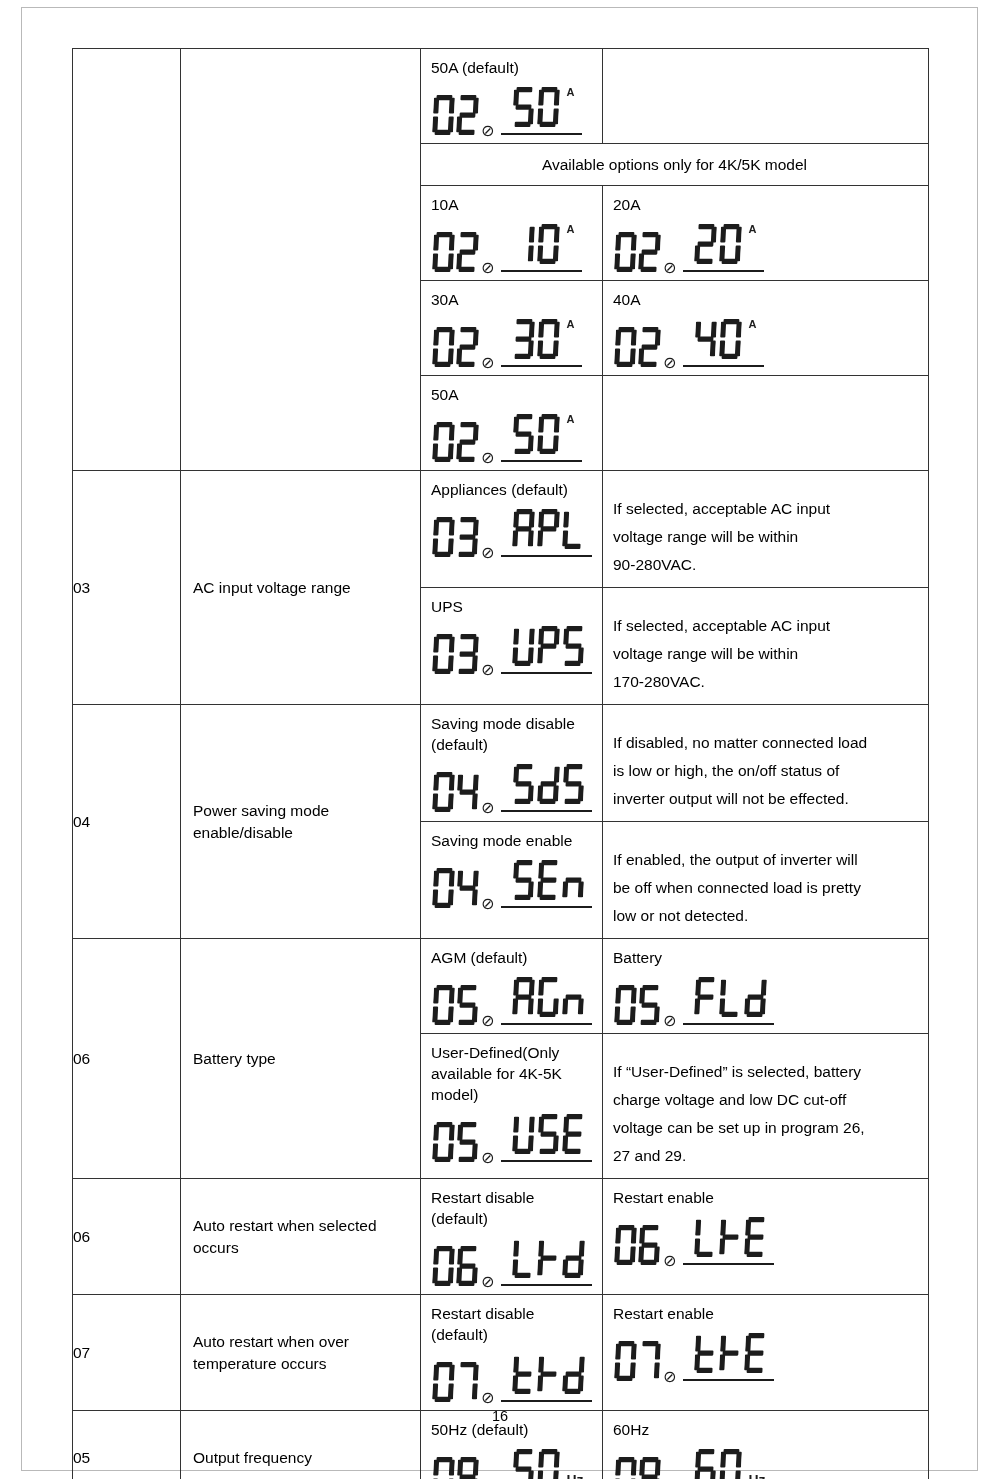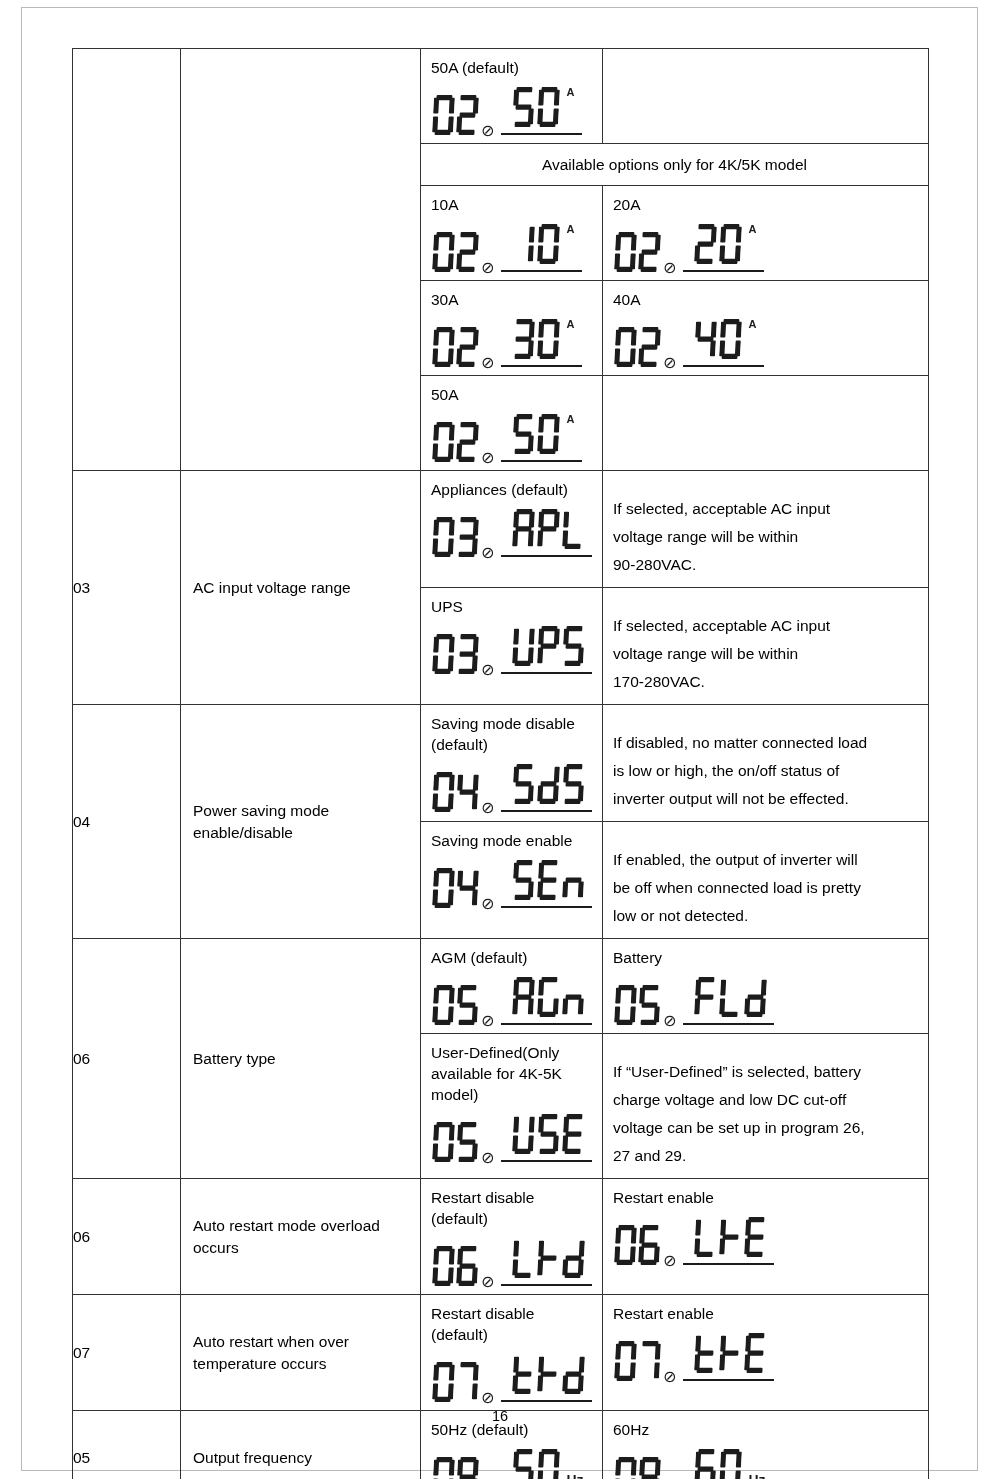"Auto restart mode overload" td.c-desc { text: mode overload -> when selected }
